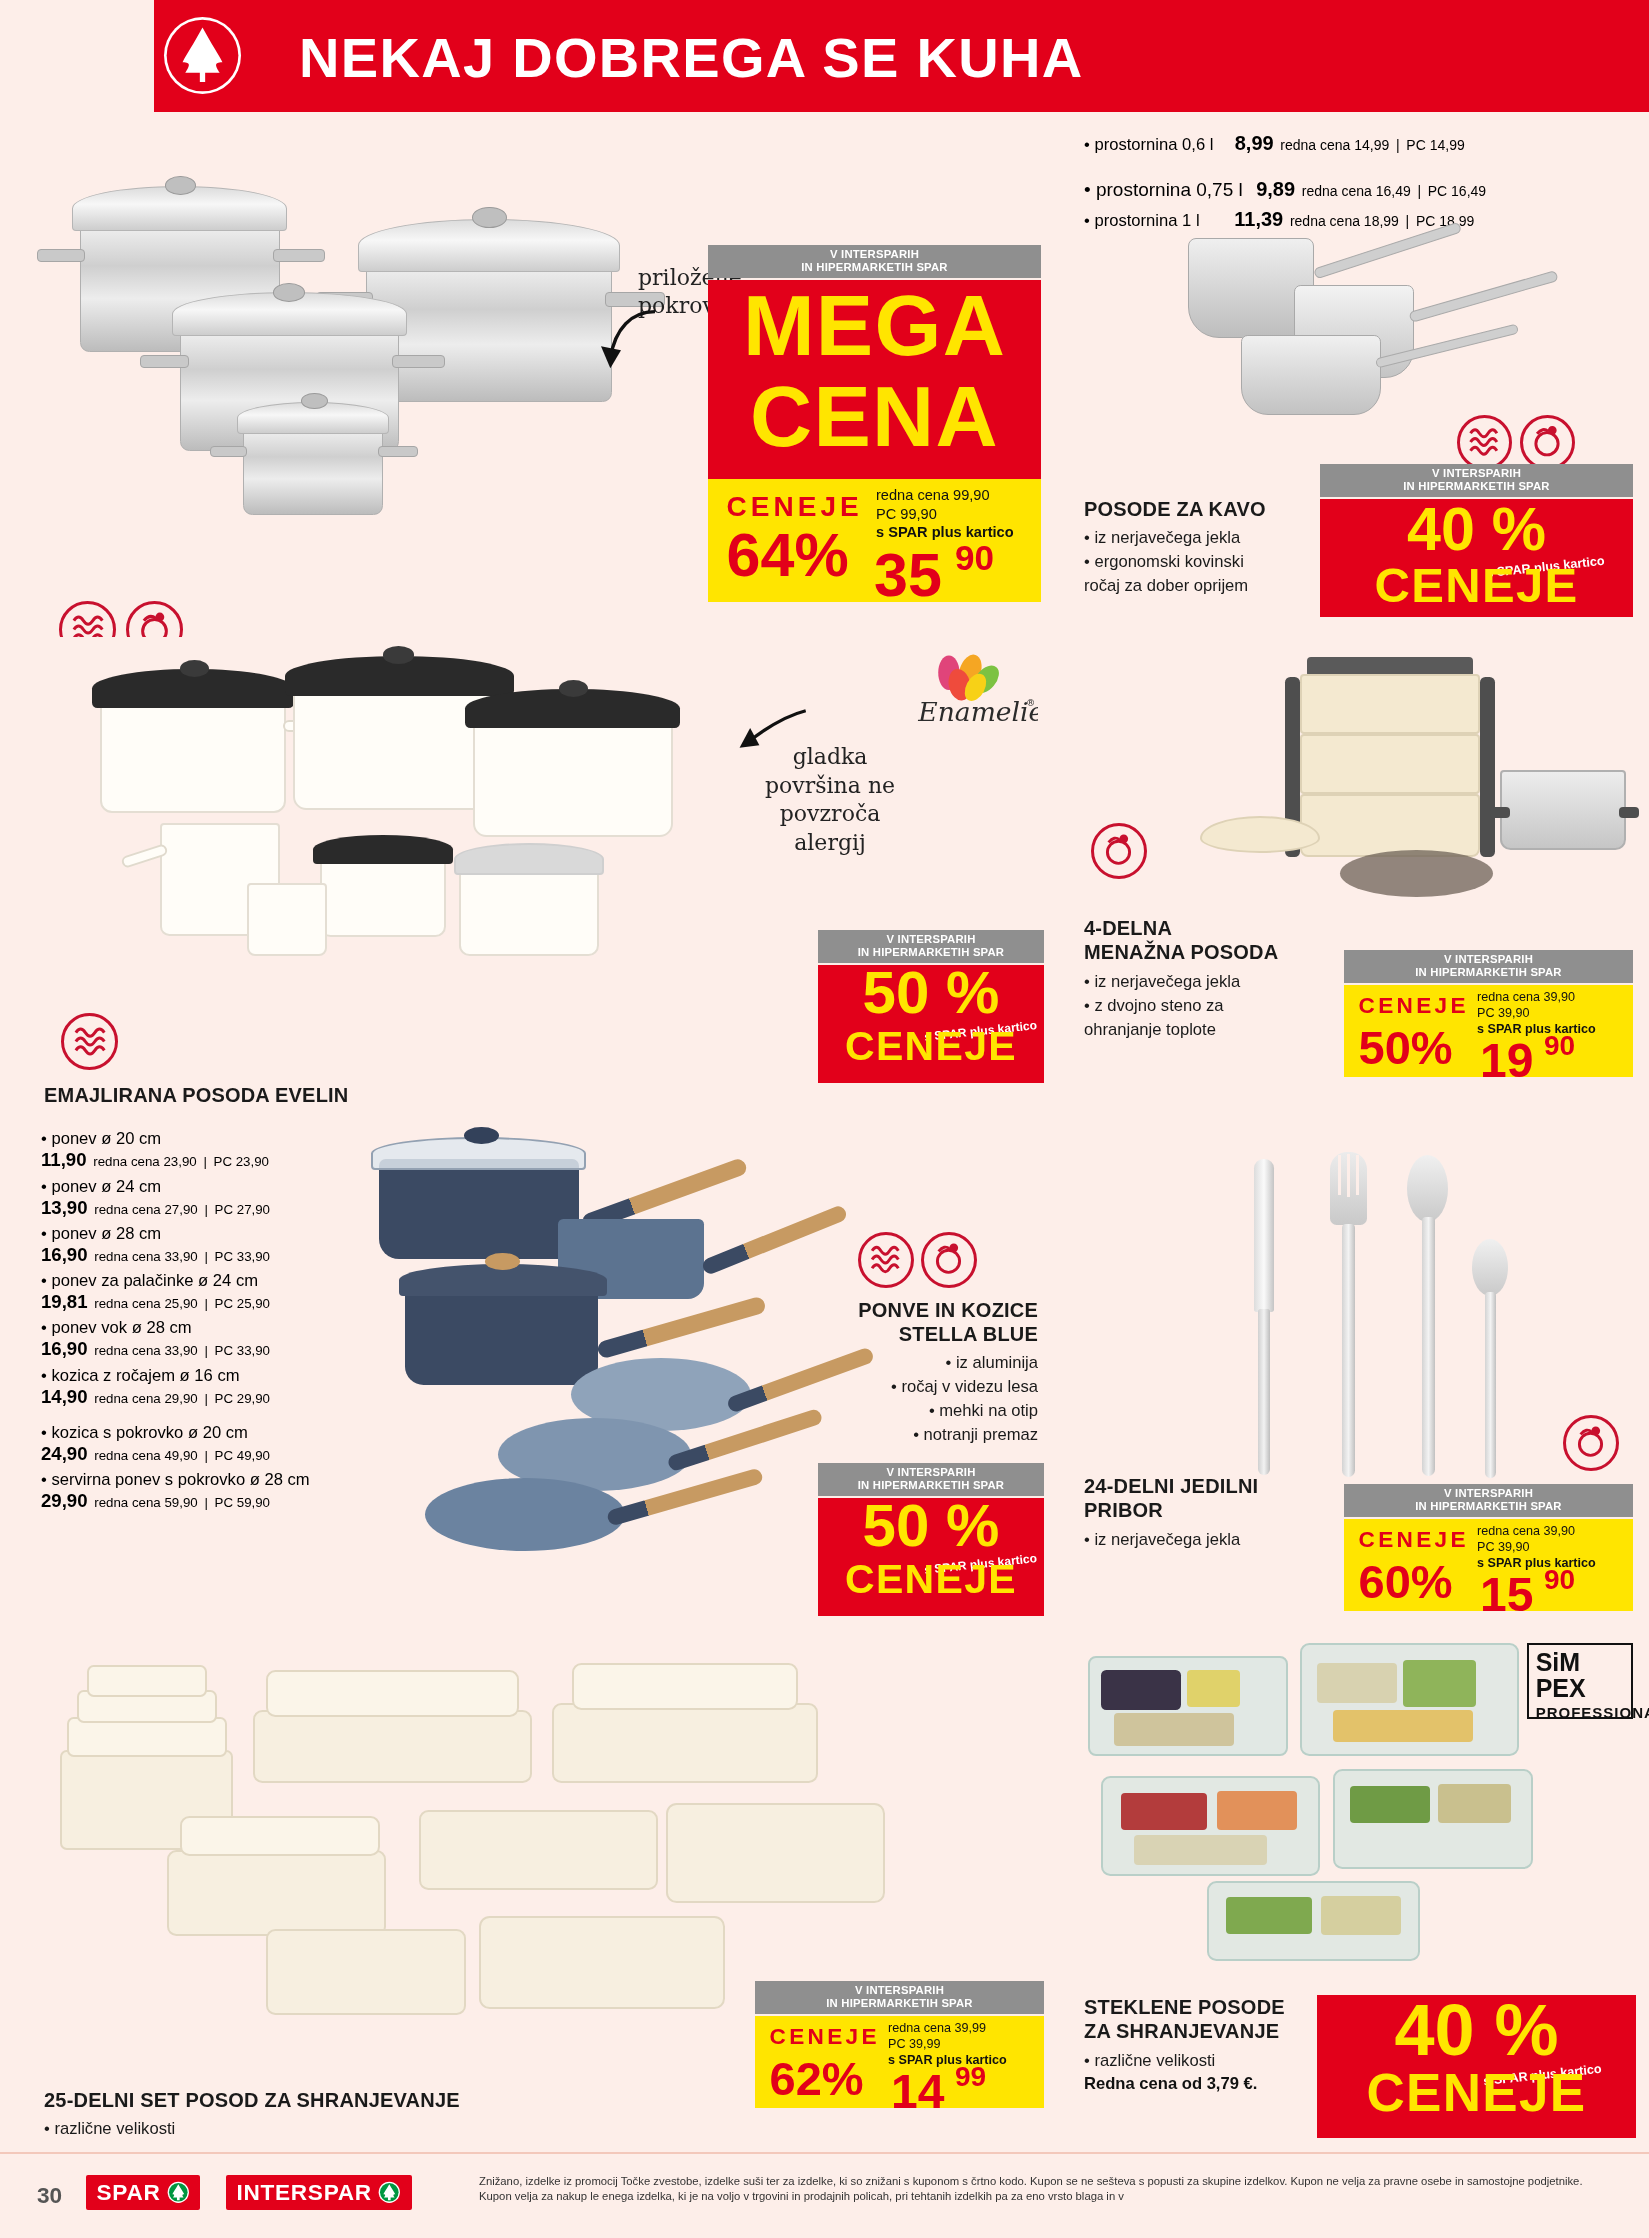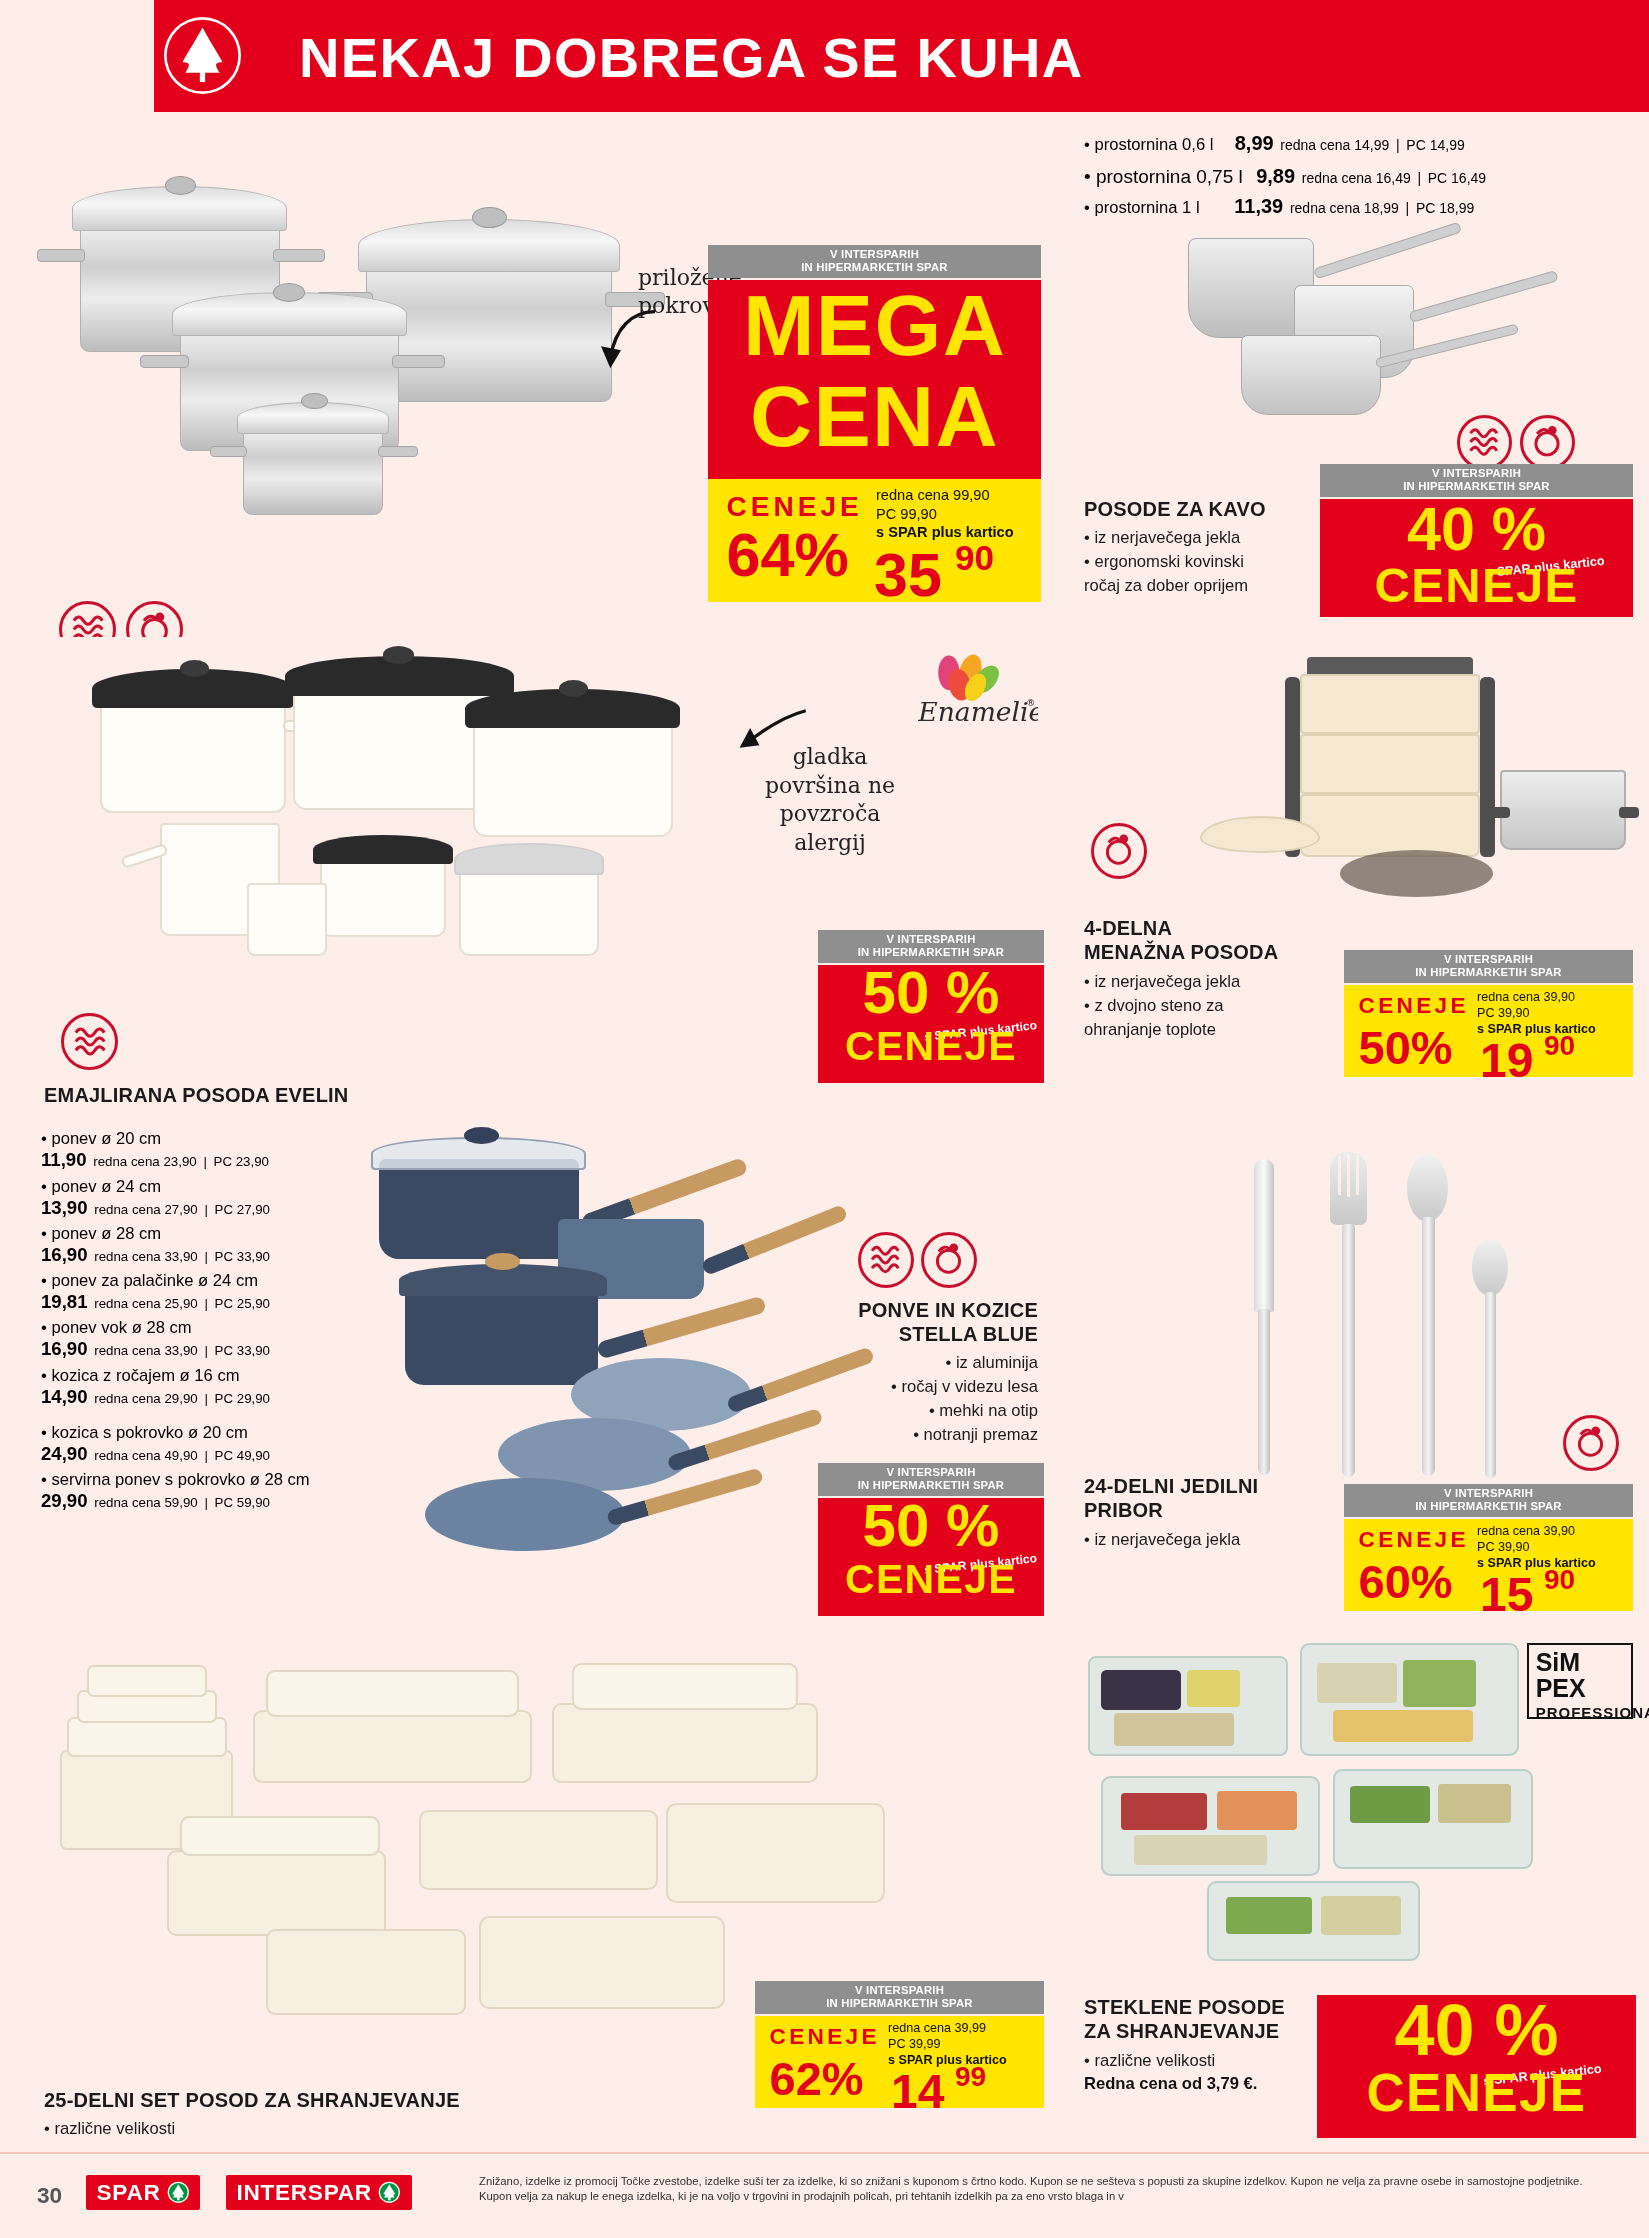"• prostornina 0,6 l" div { margin-bottom: 10px -> 23px }
